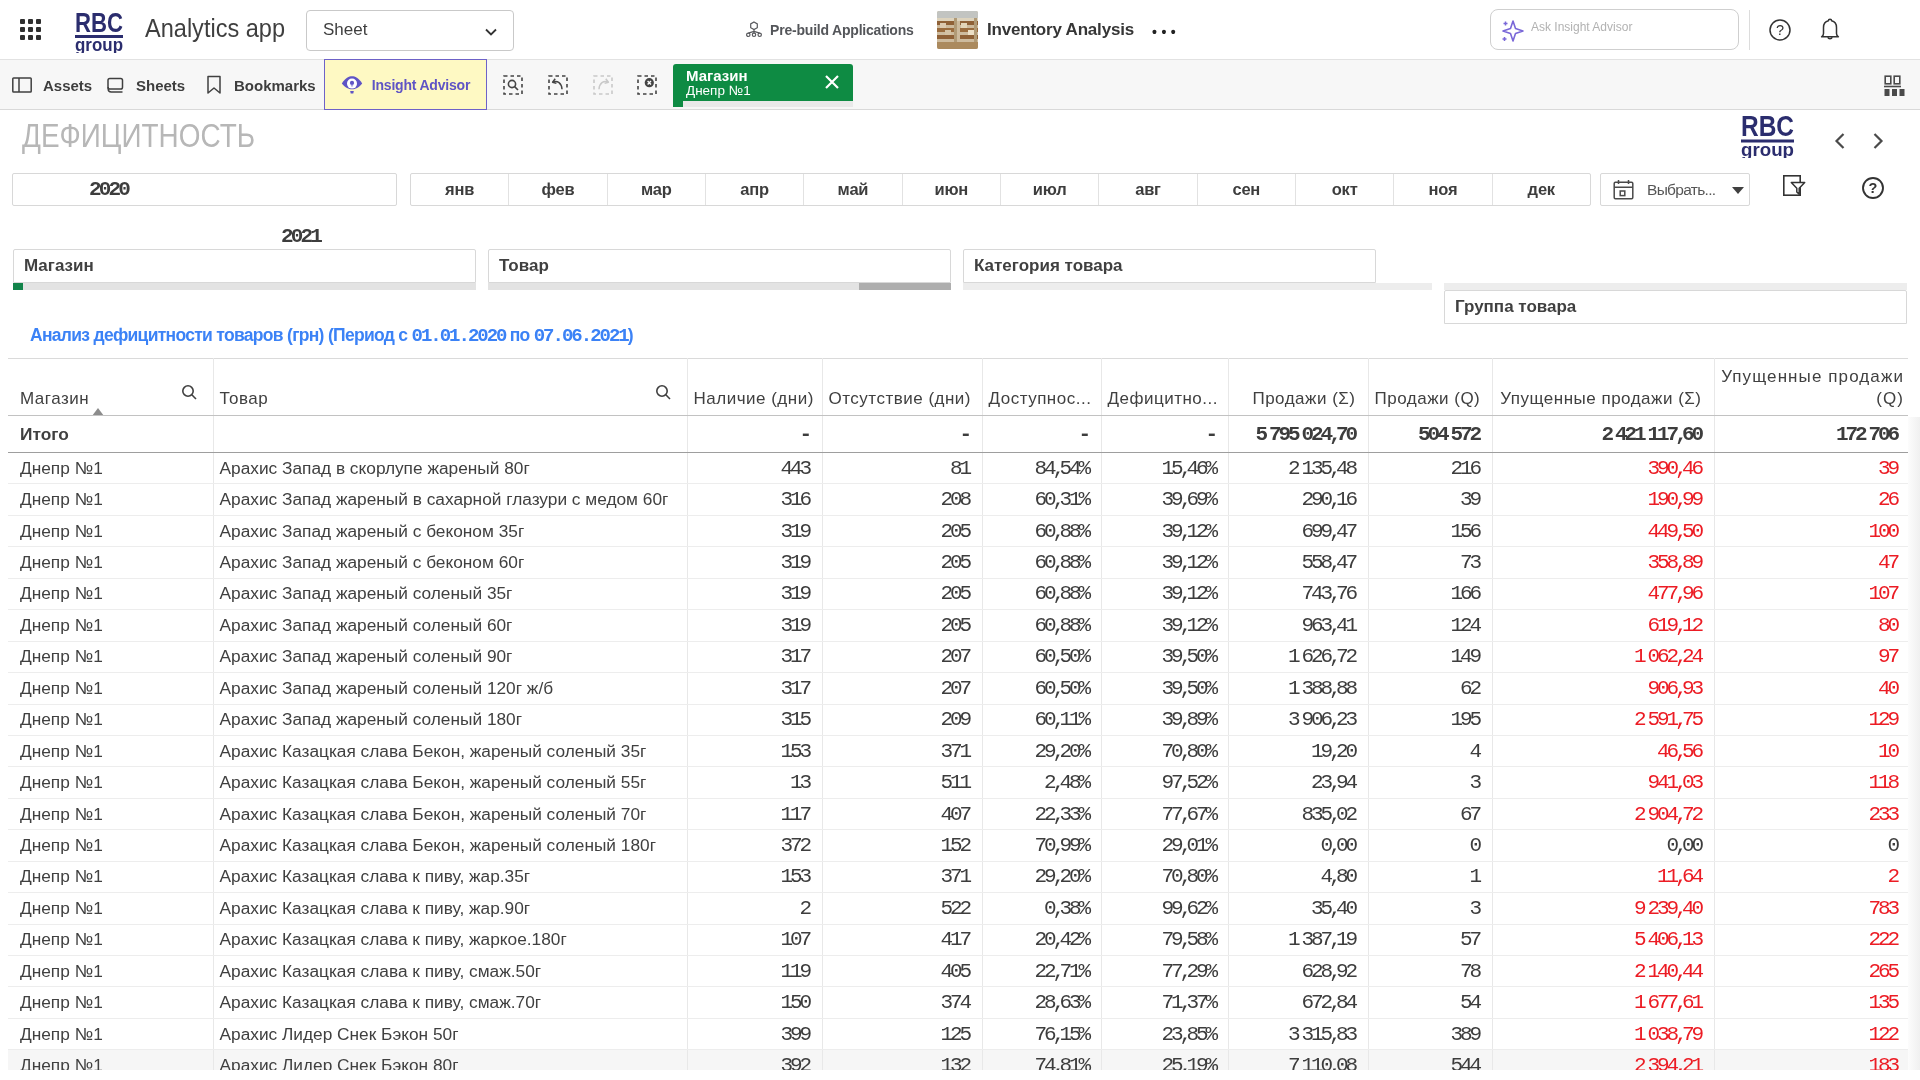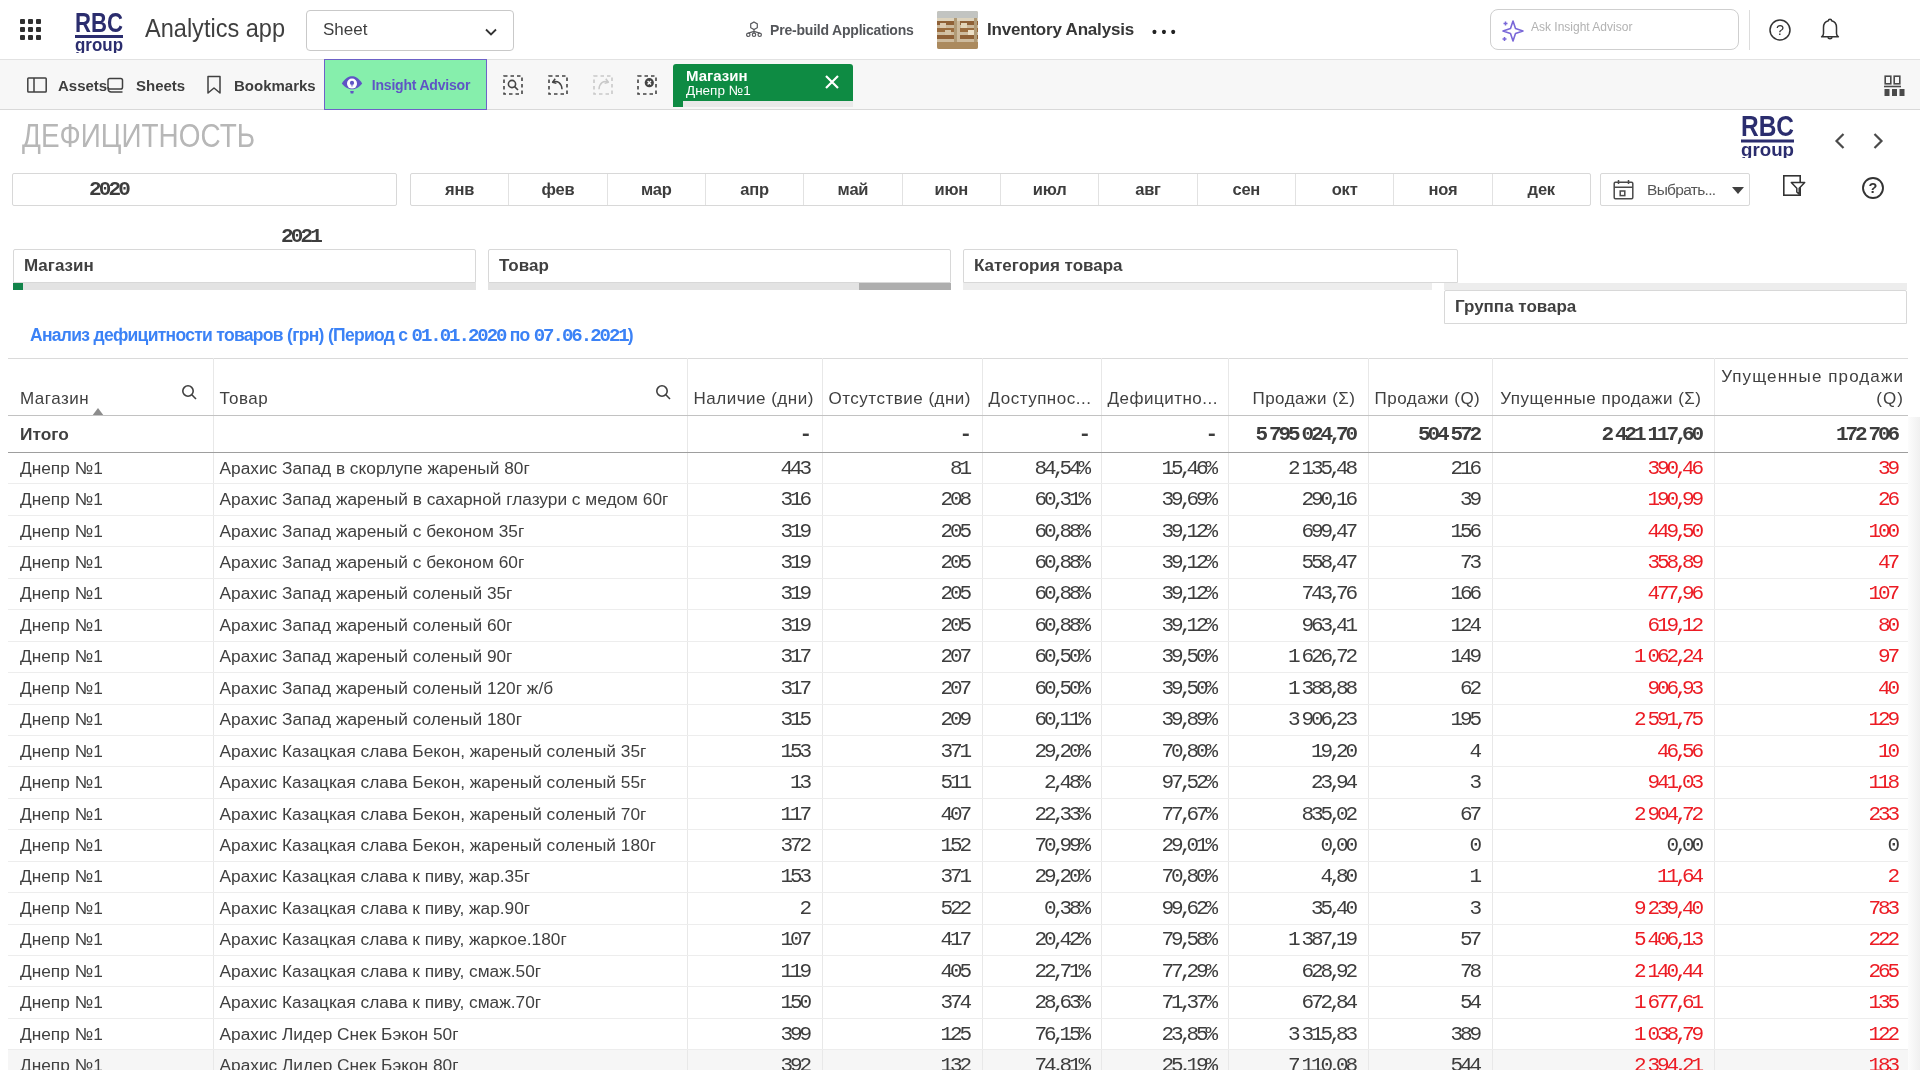"Assets" div.tbtab { left: 27px -> 12px }
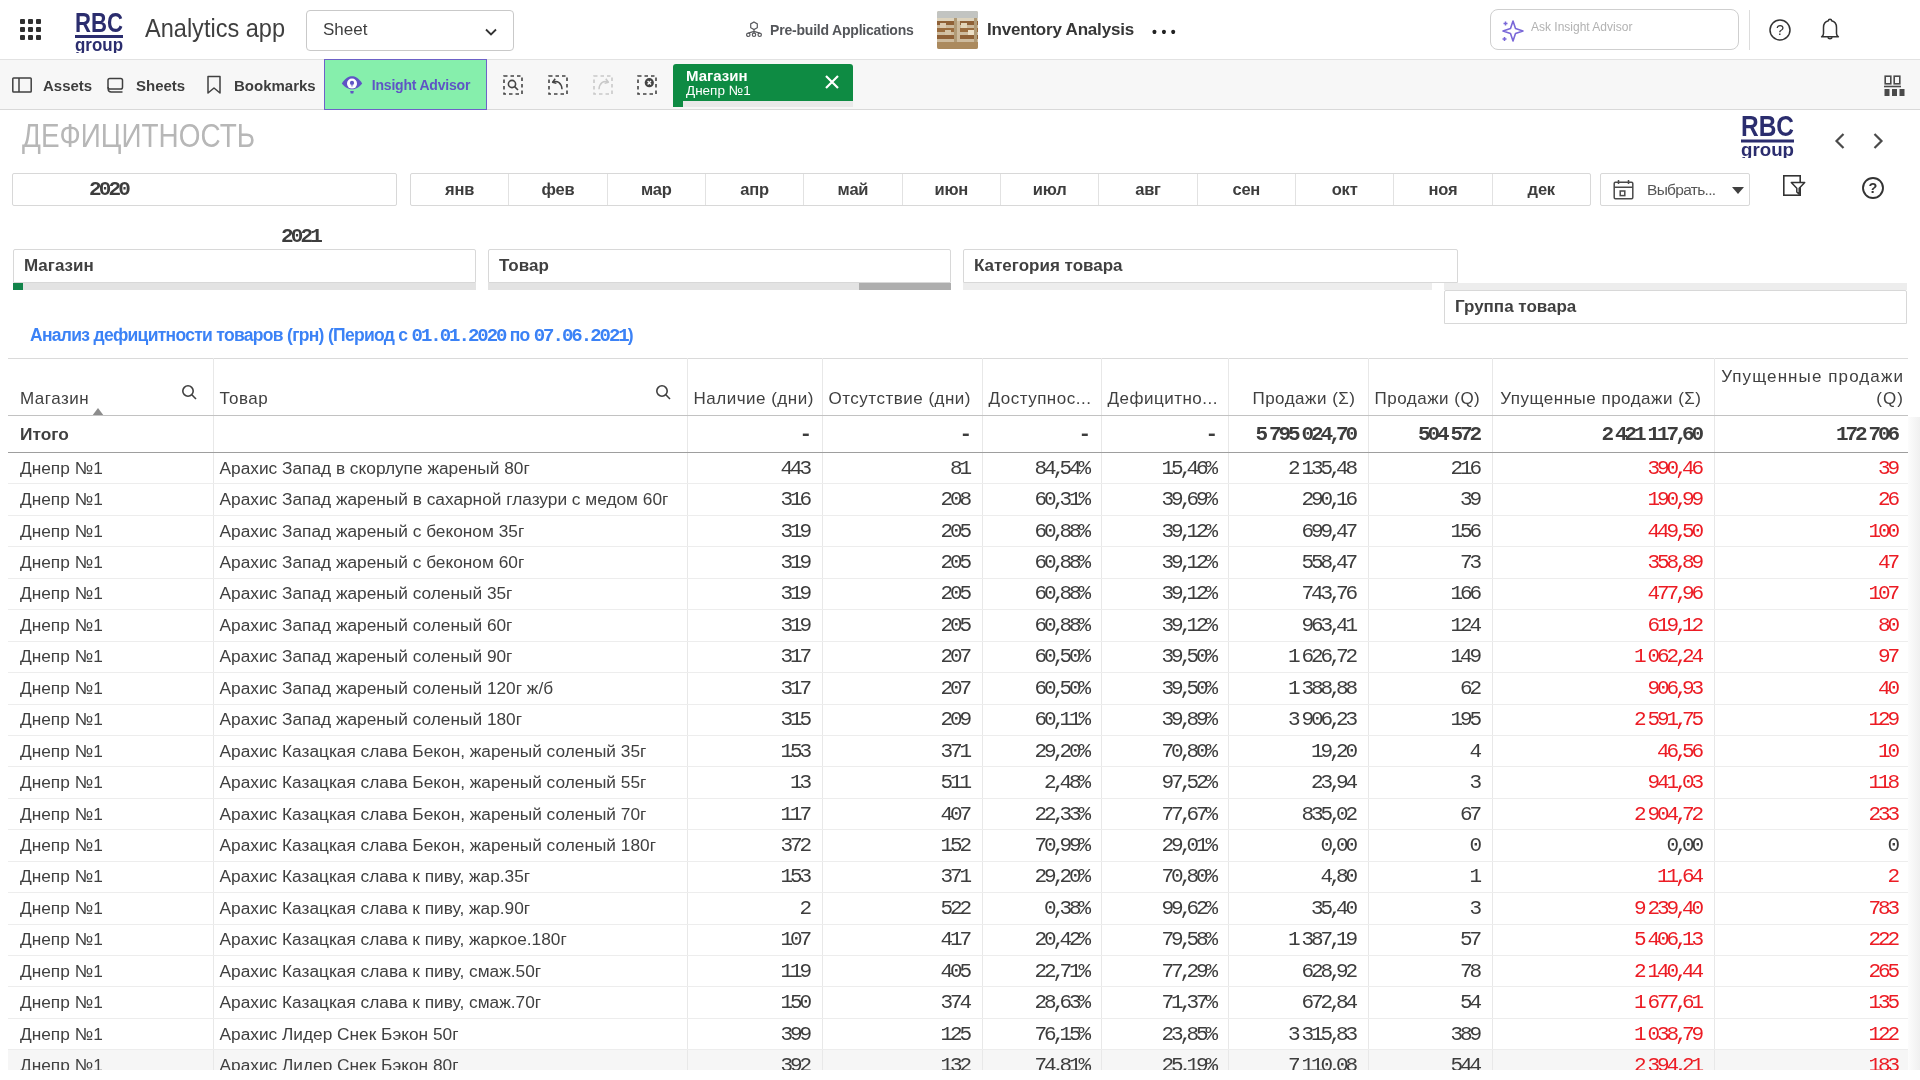"Insight Advisor" #ia-btn { background: #86efac -> #fef9c3 }
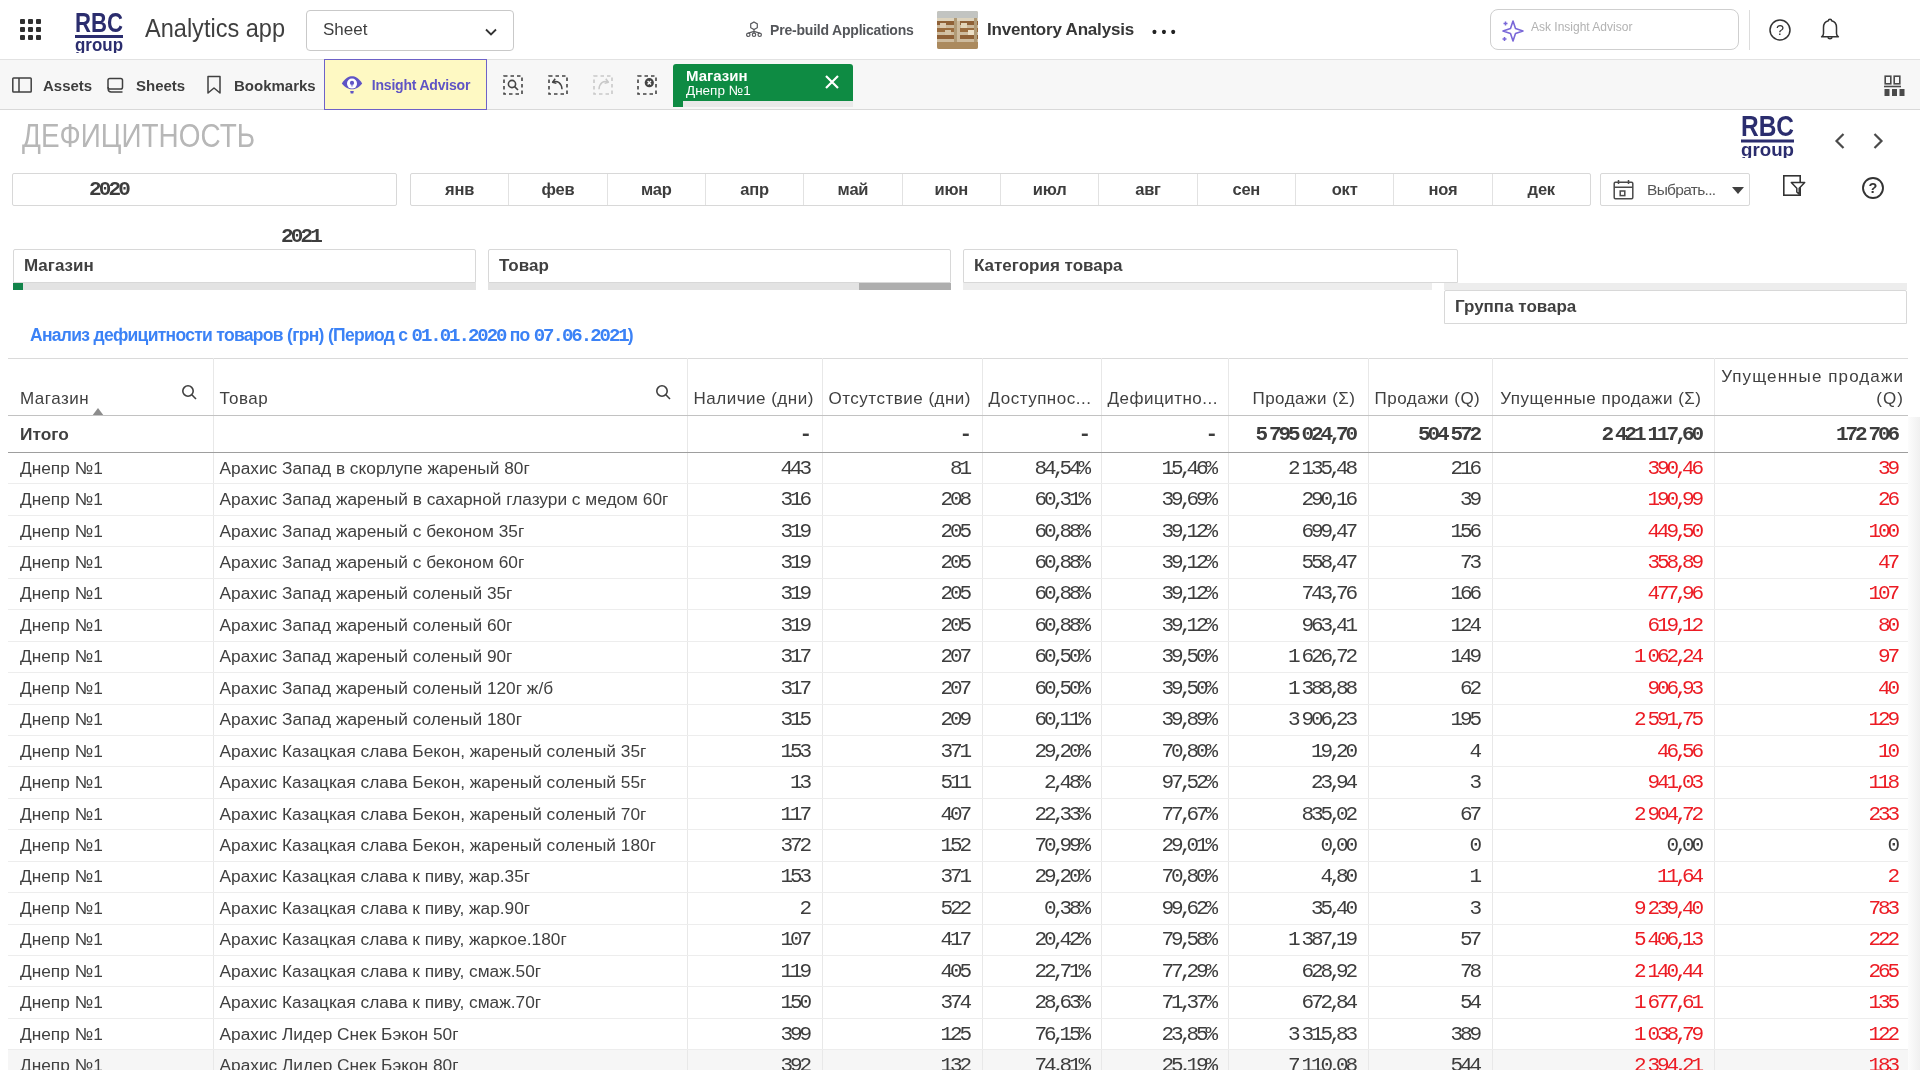"Категория товара" #lb3 { width: 495px -> 413px }
